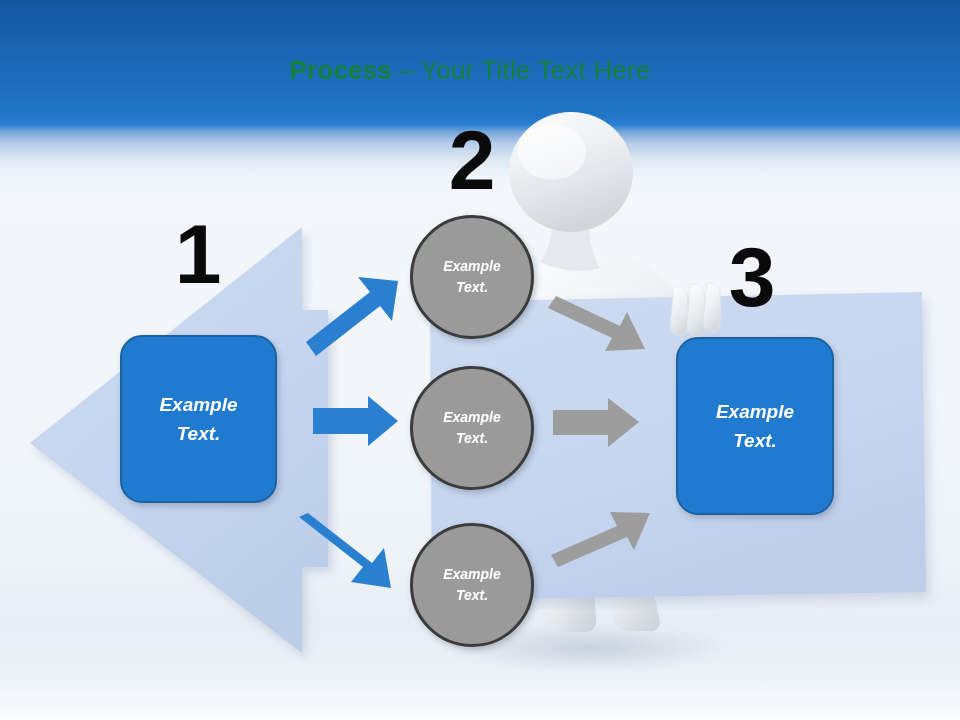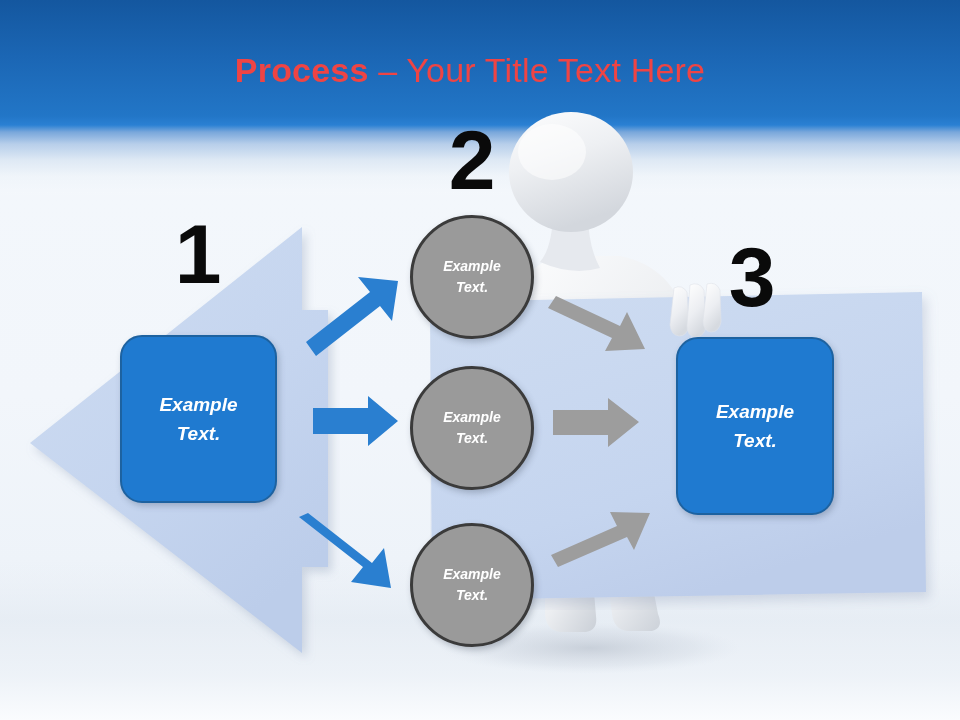"Process – Your Title Text" .title { color: #ef4444 -> #15803d; font-size: 34px -> 26px }
